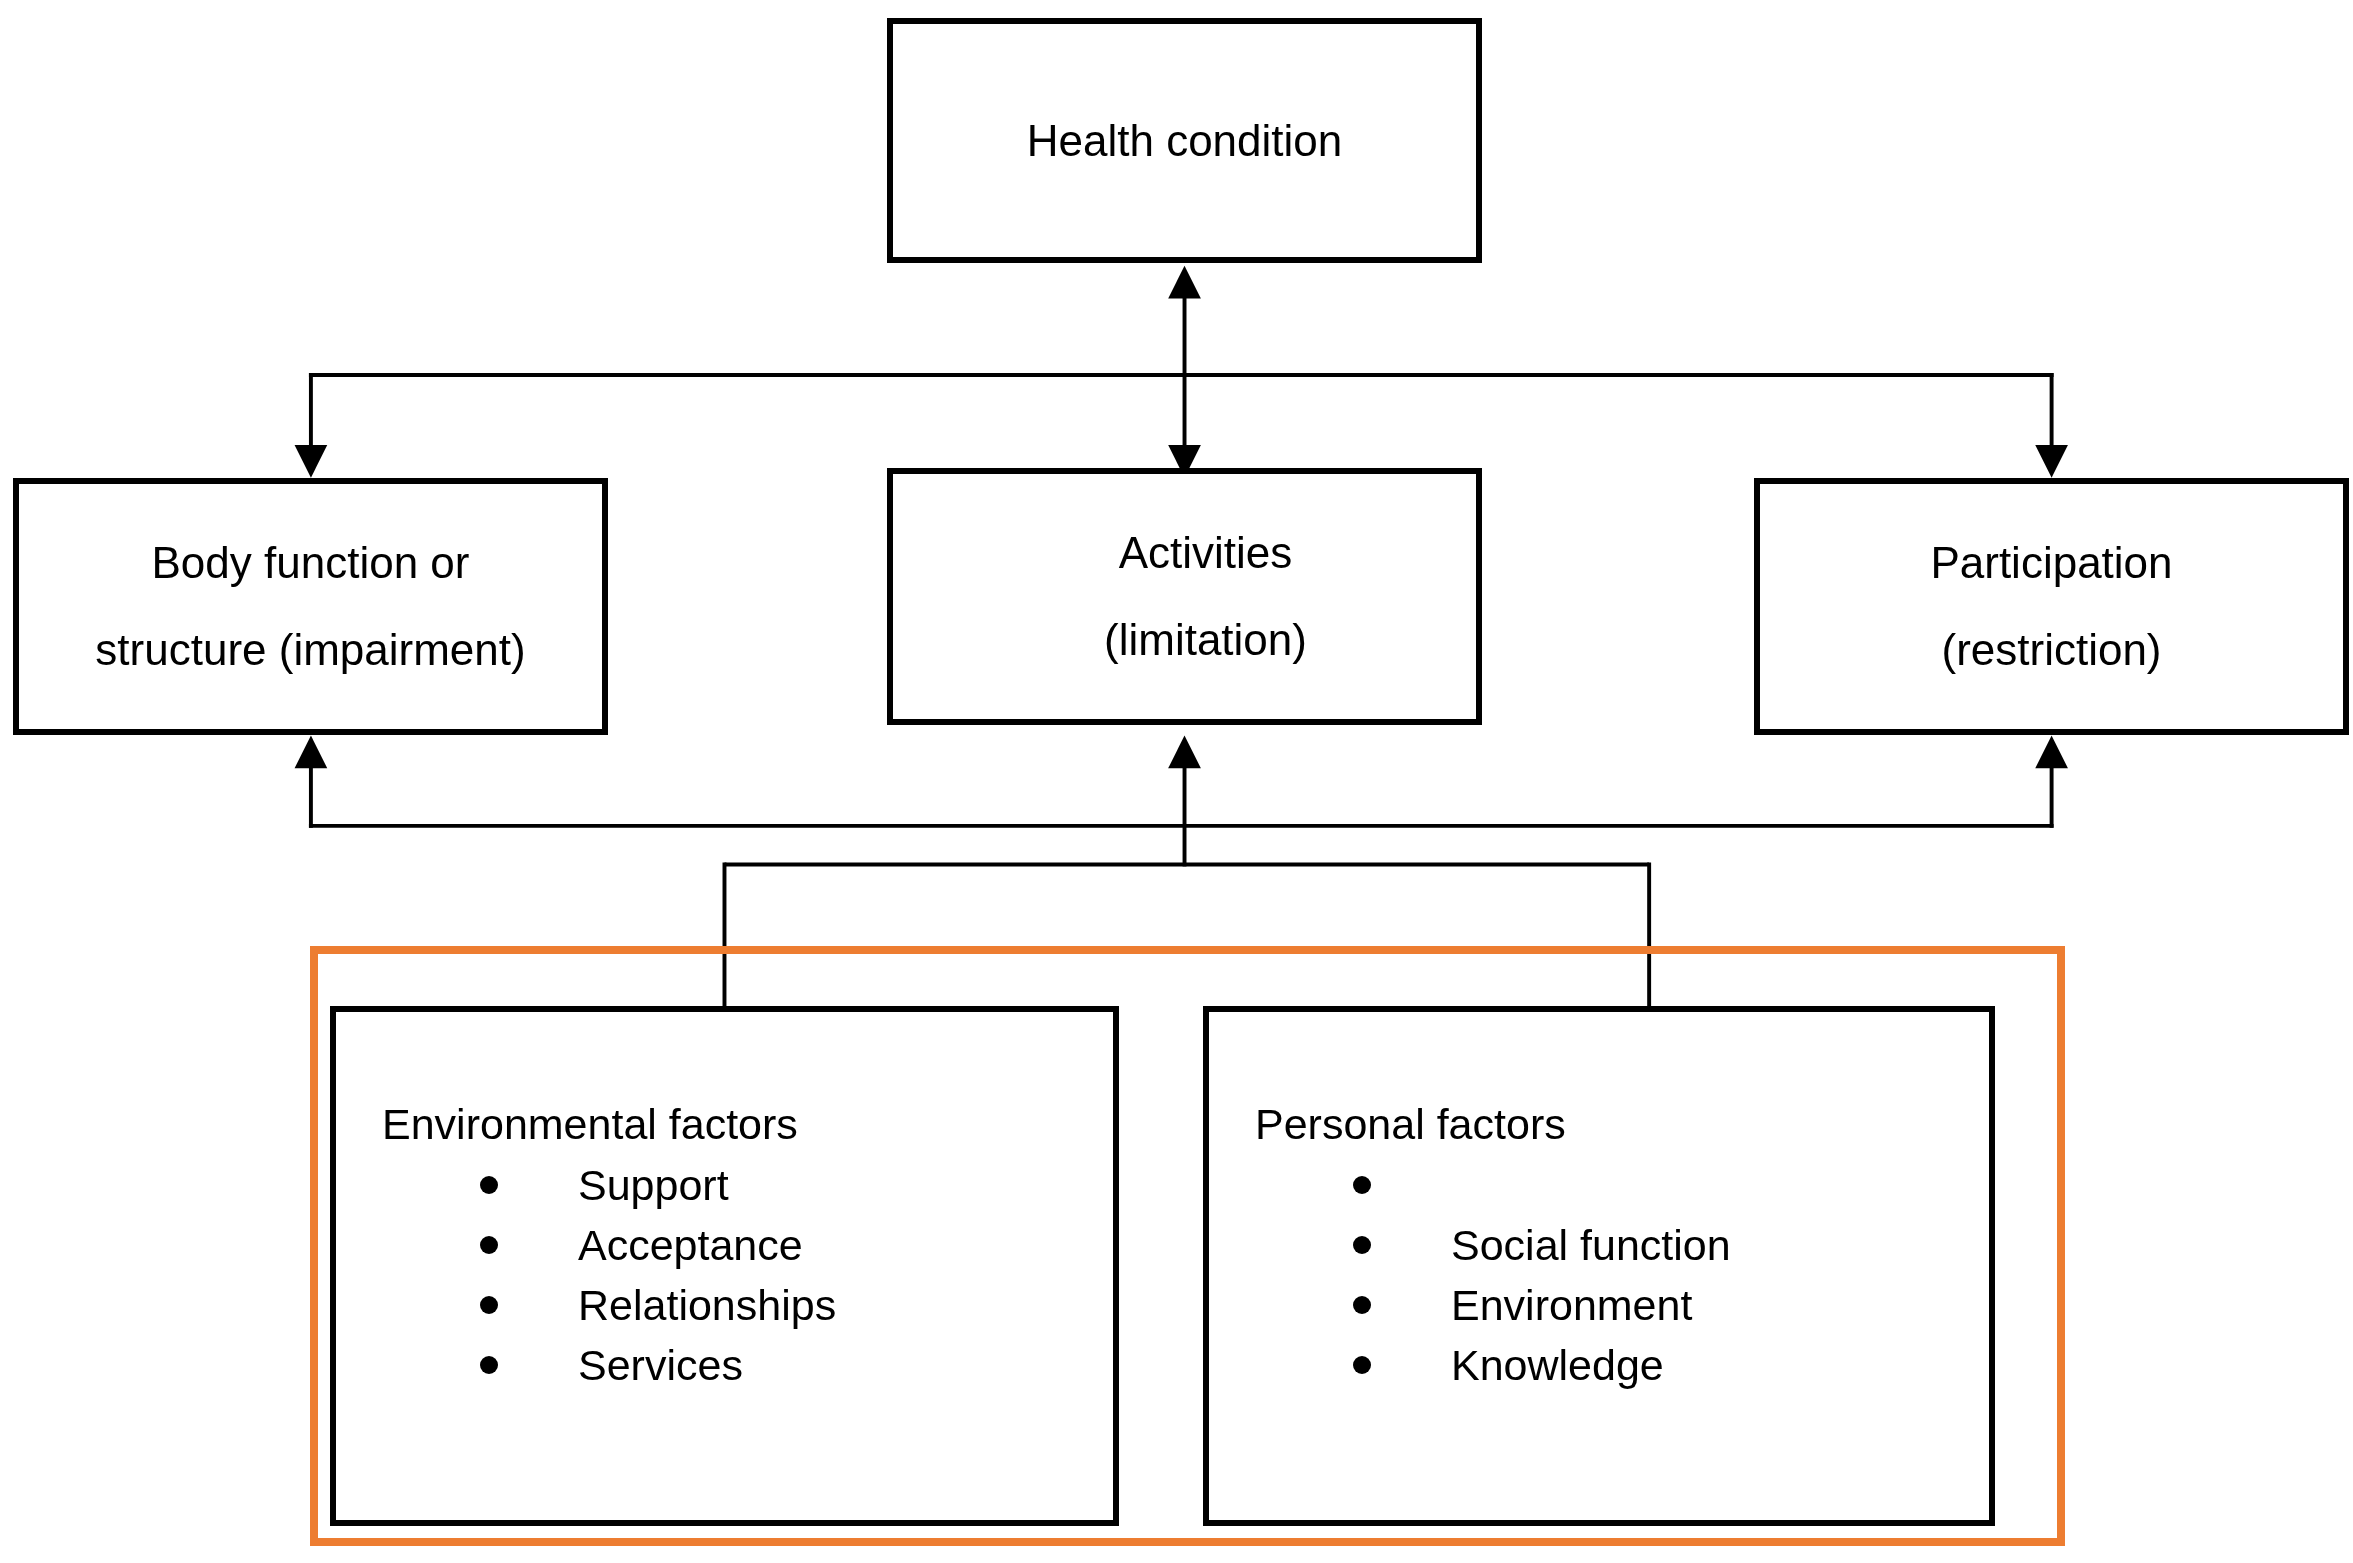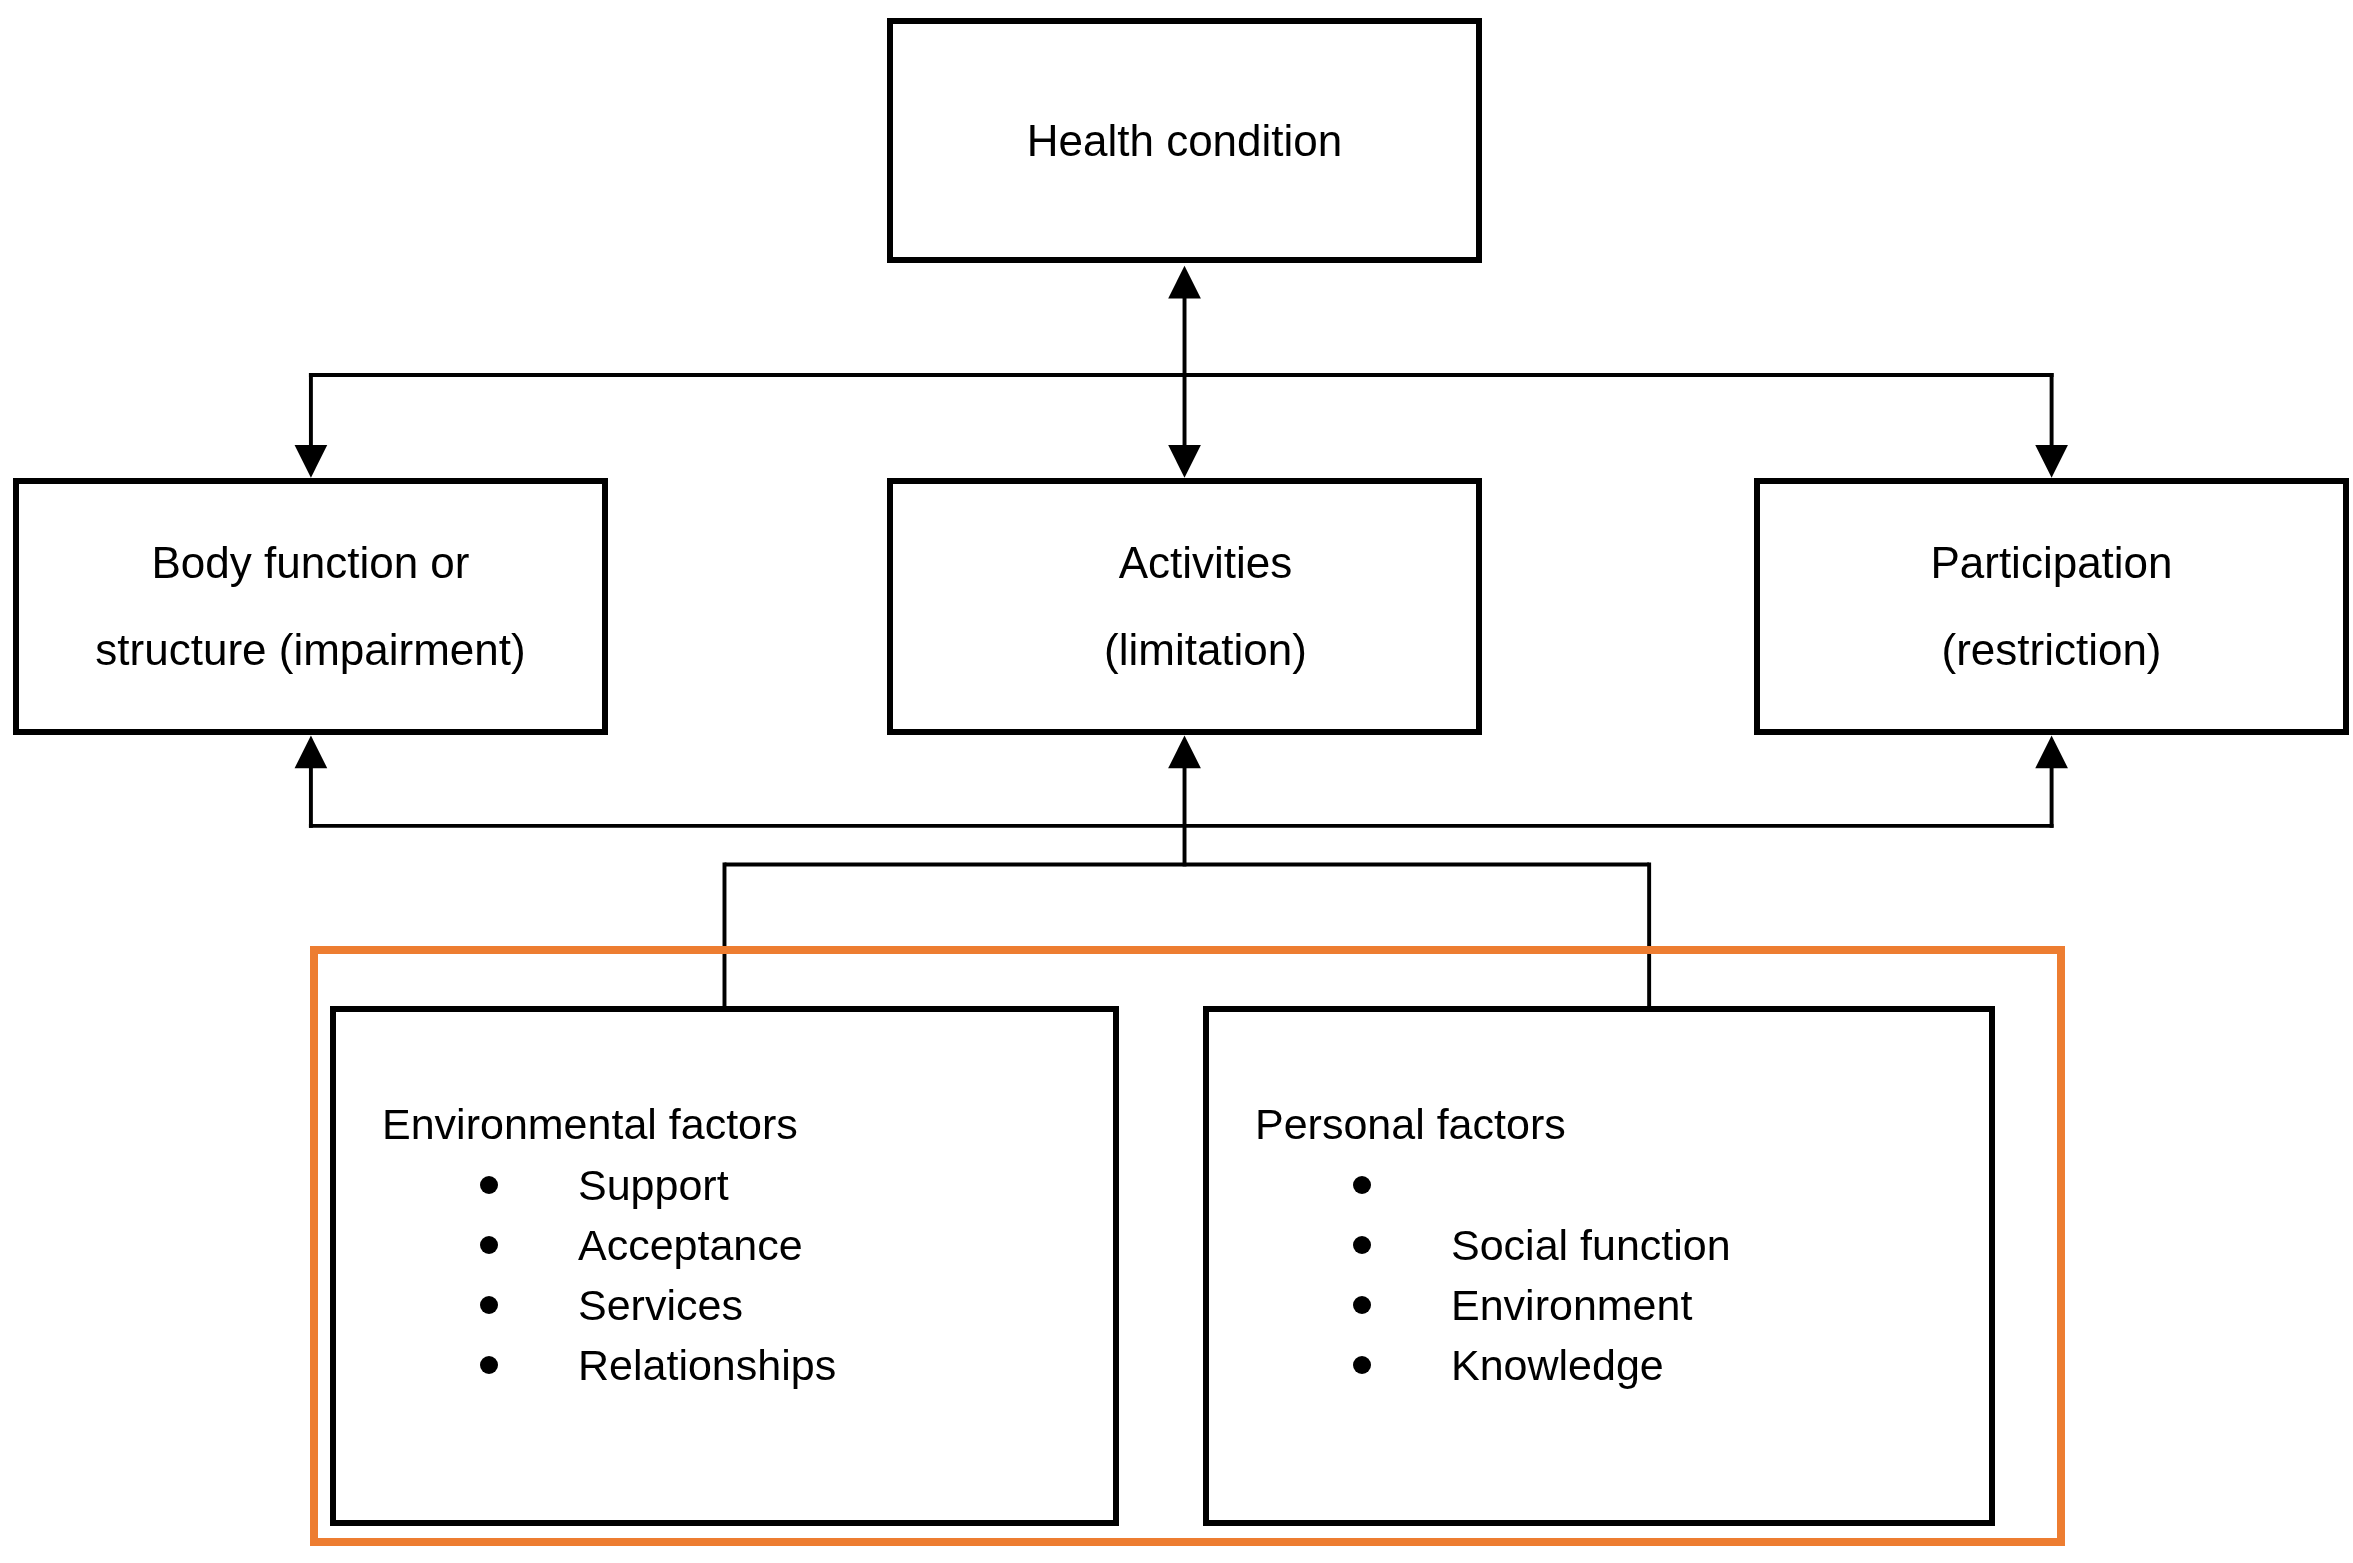"Activities" #box-activities { top: 478px -> 468px }
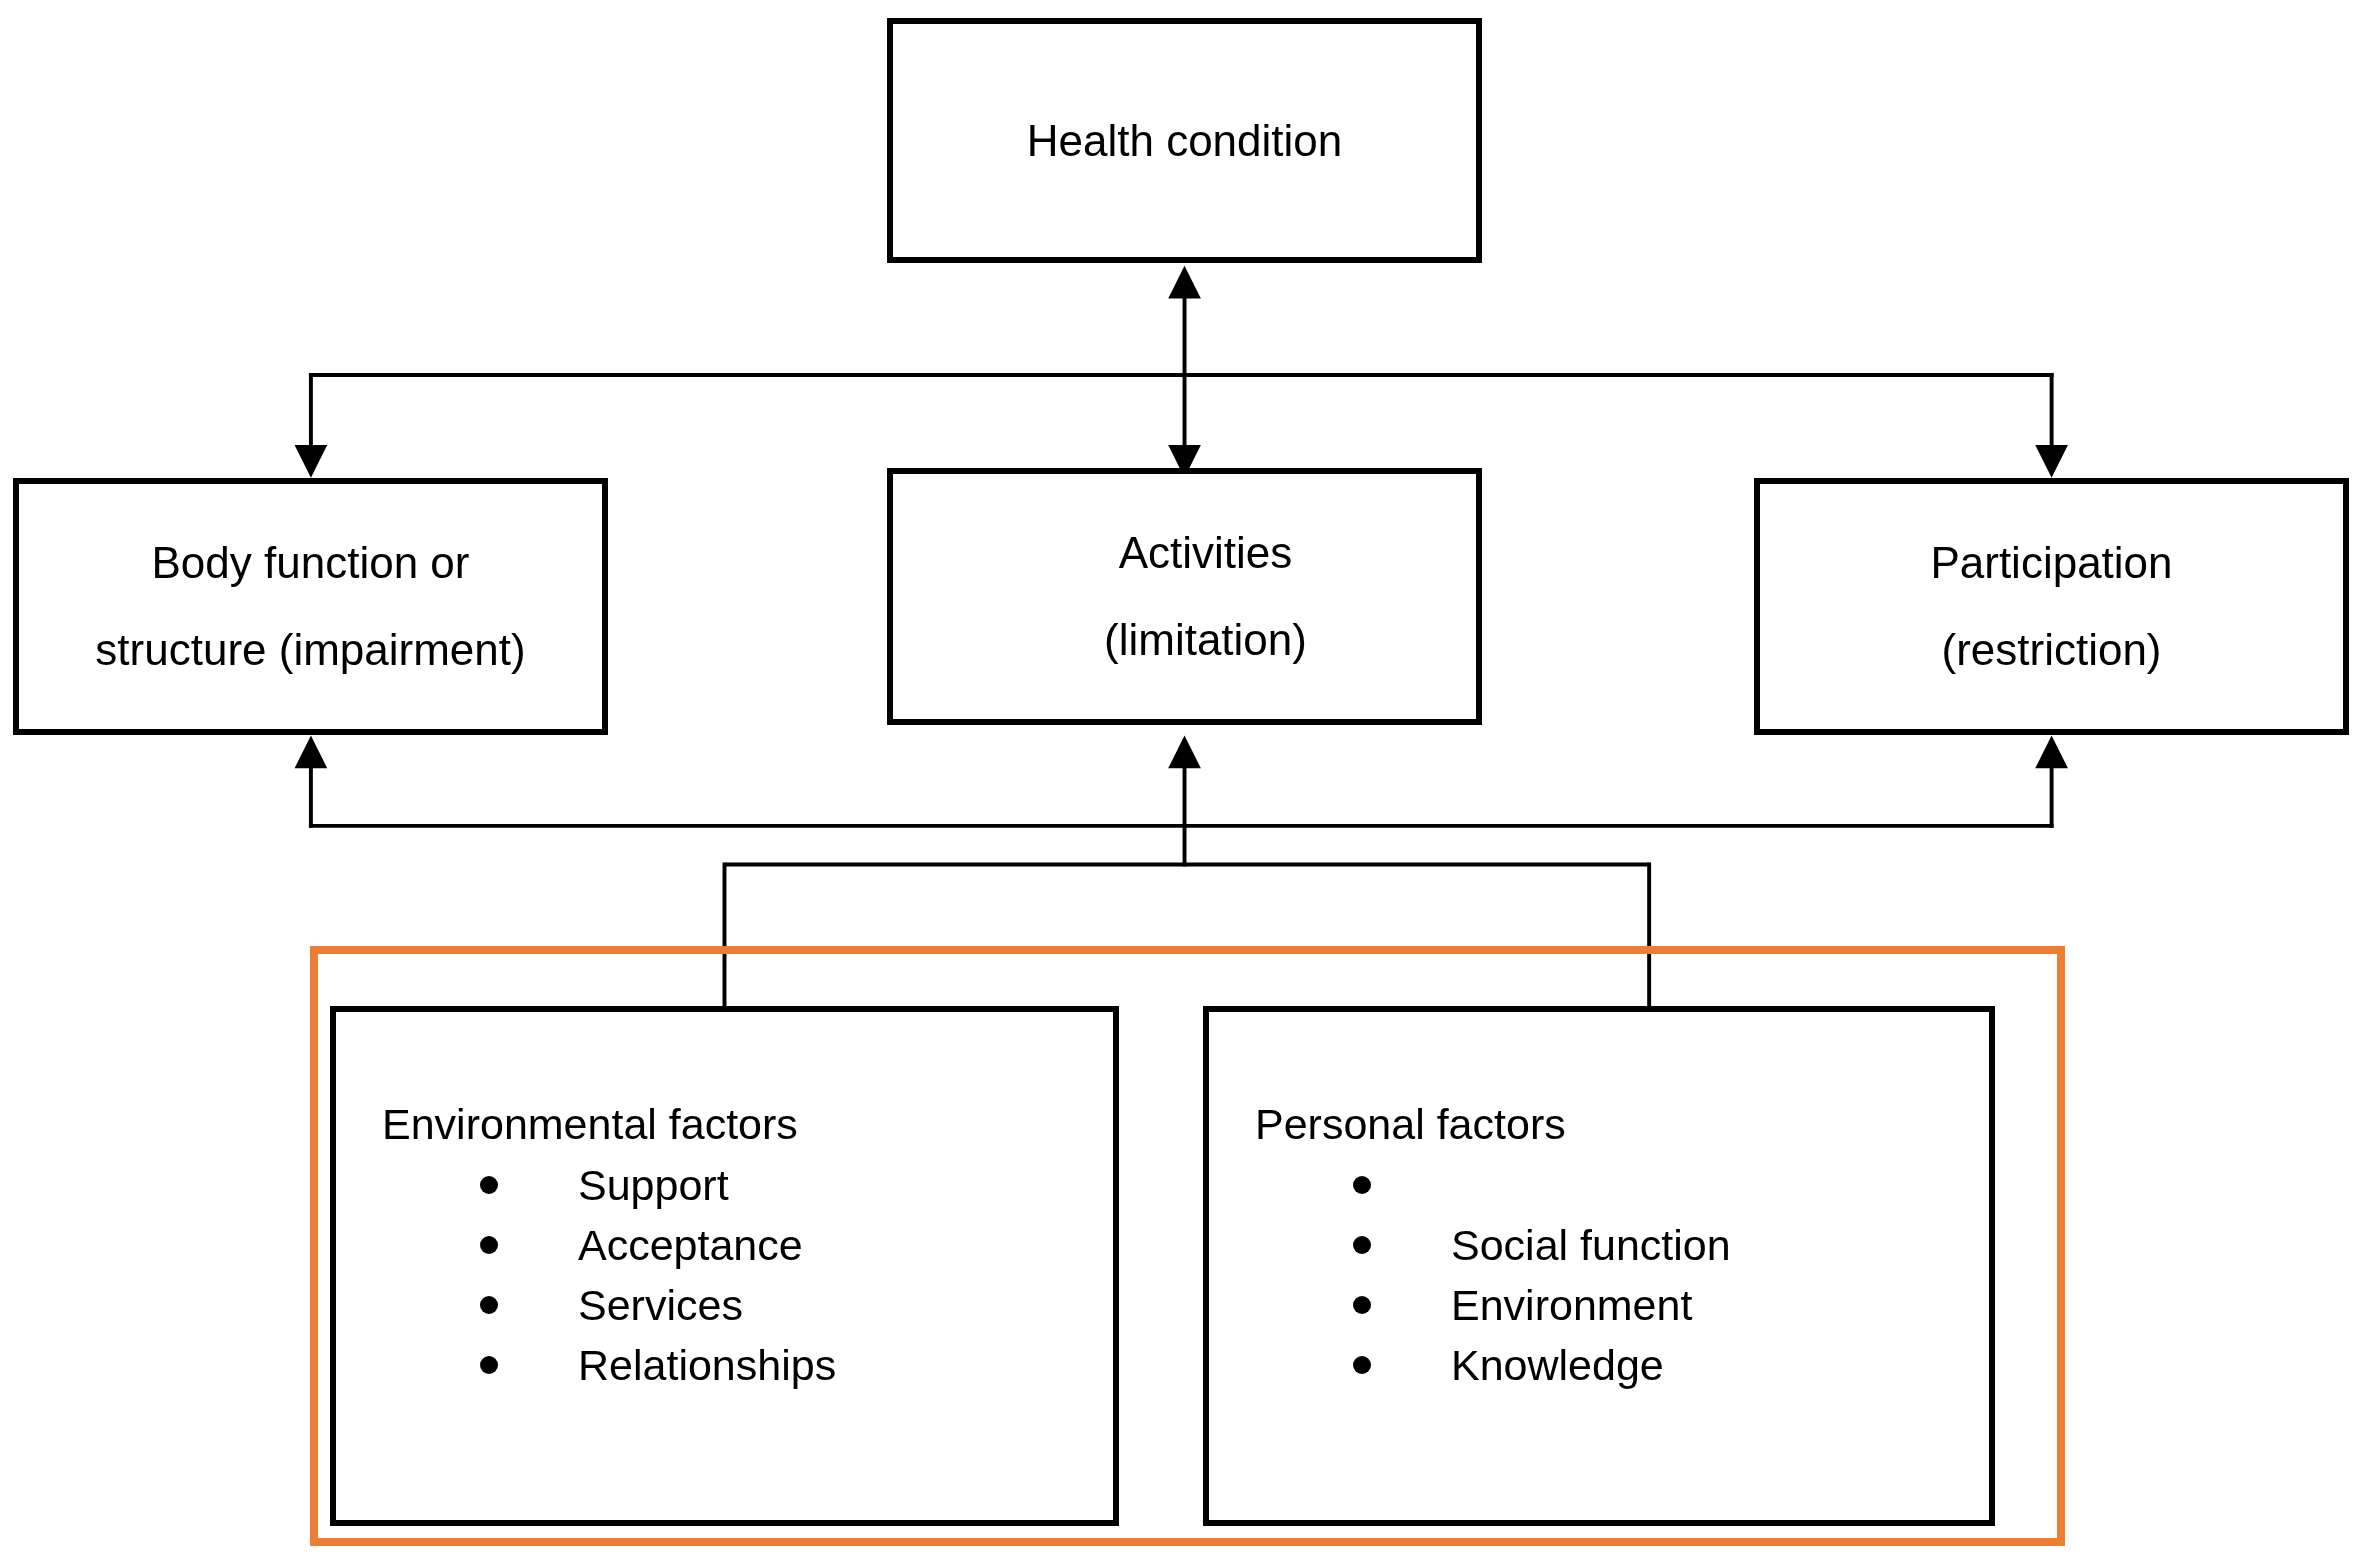"Services" li.factor-item { order: before "Relationships" -> after "Relationships" }
